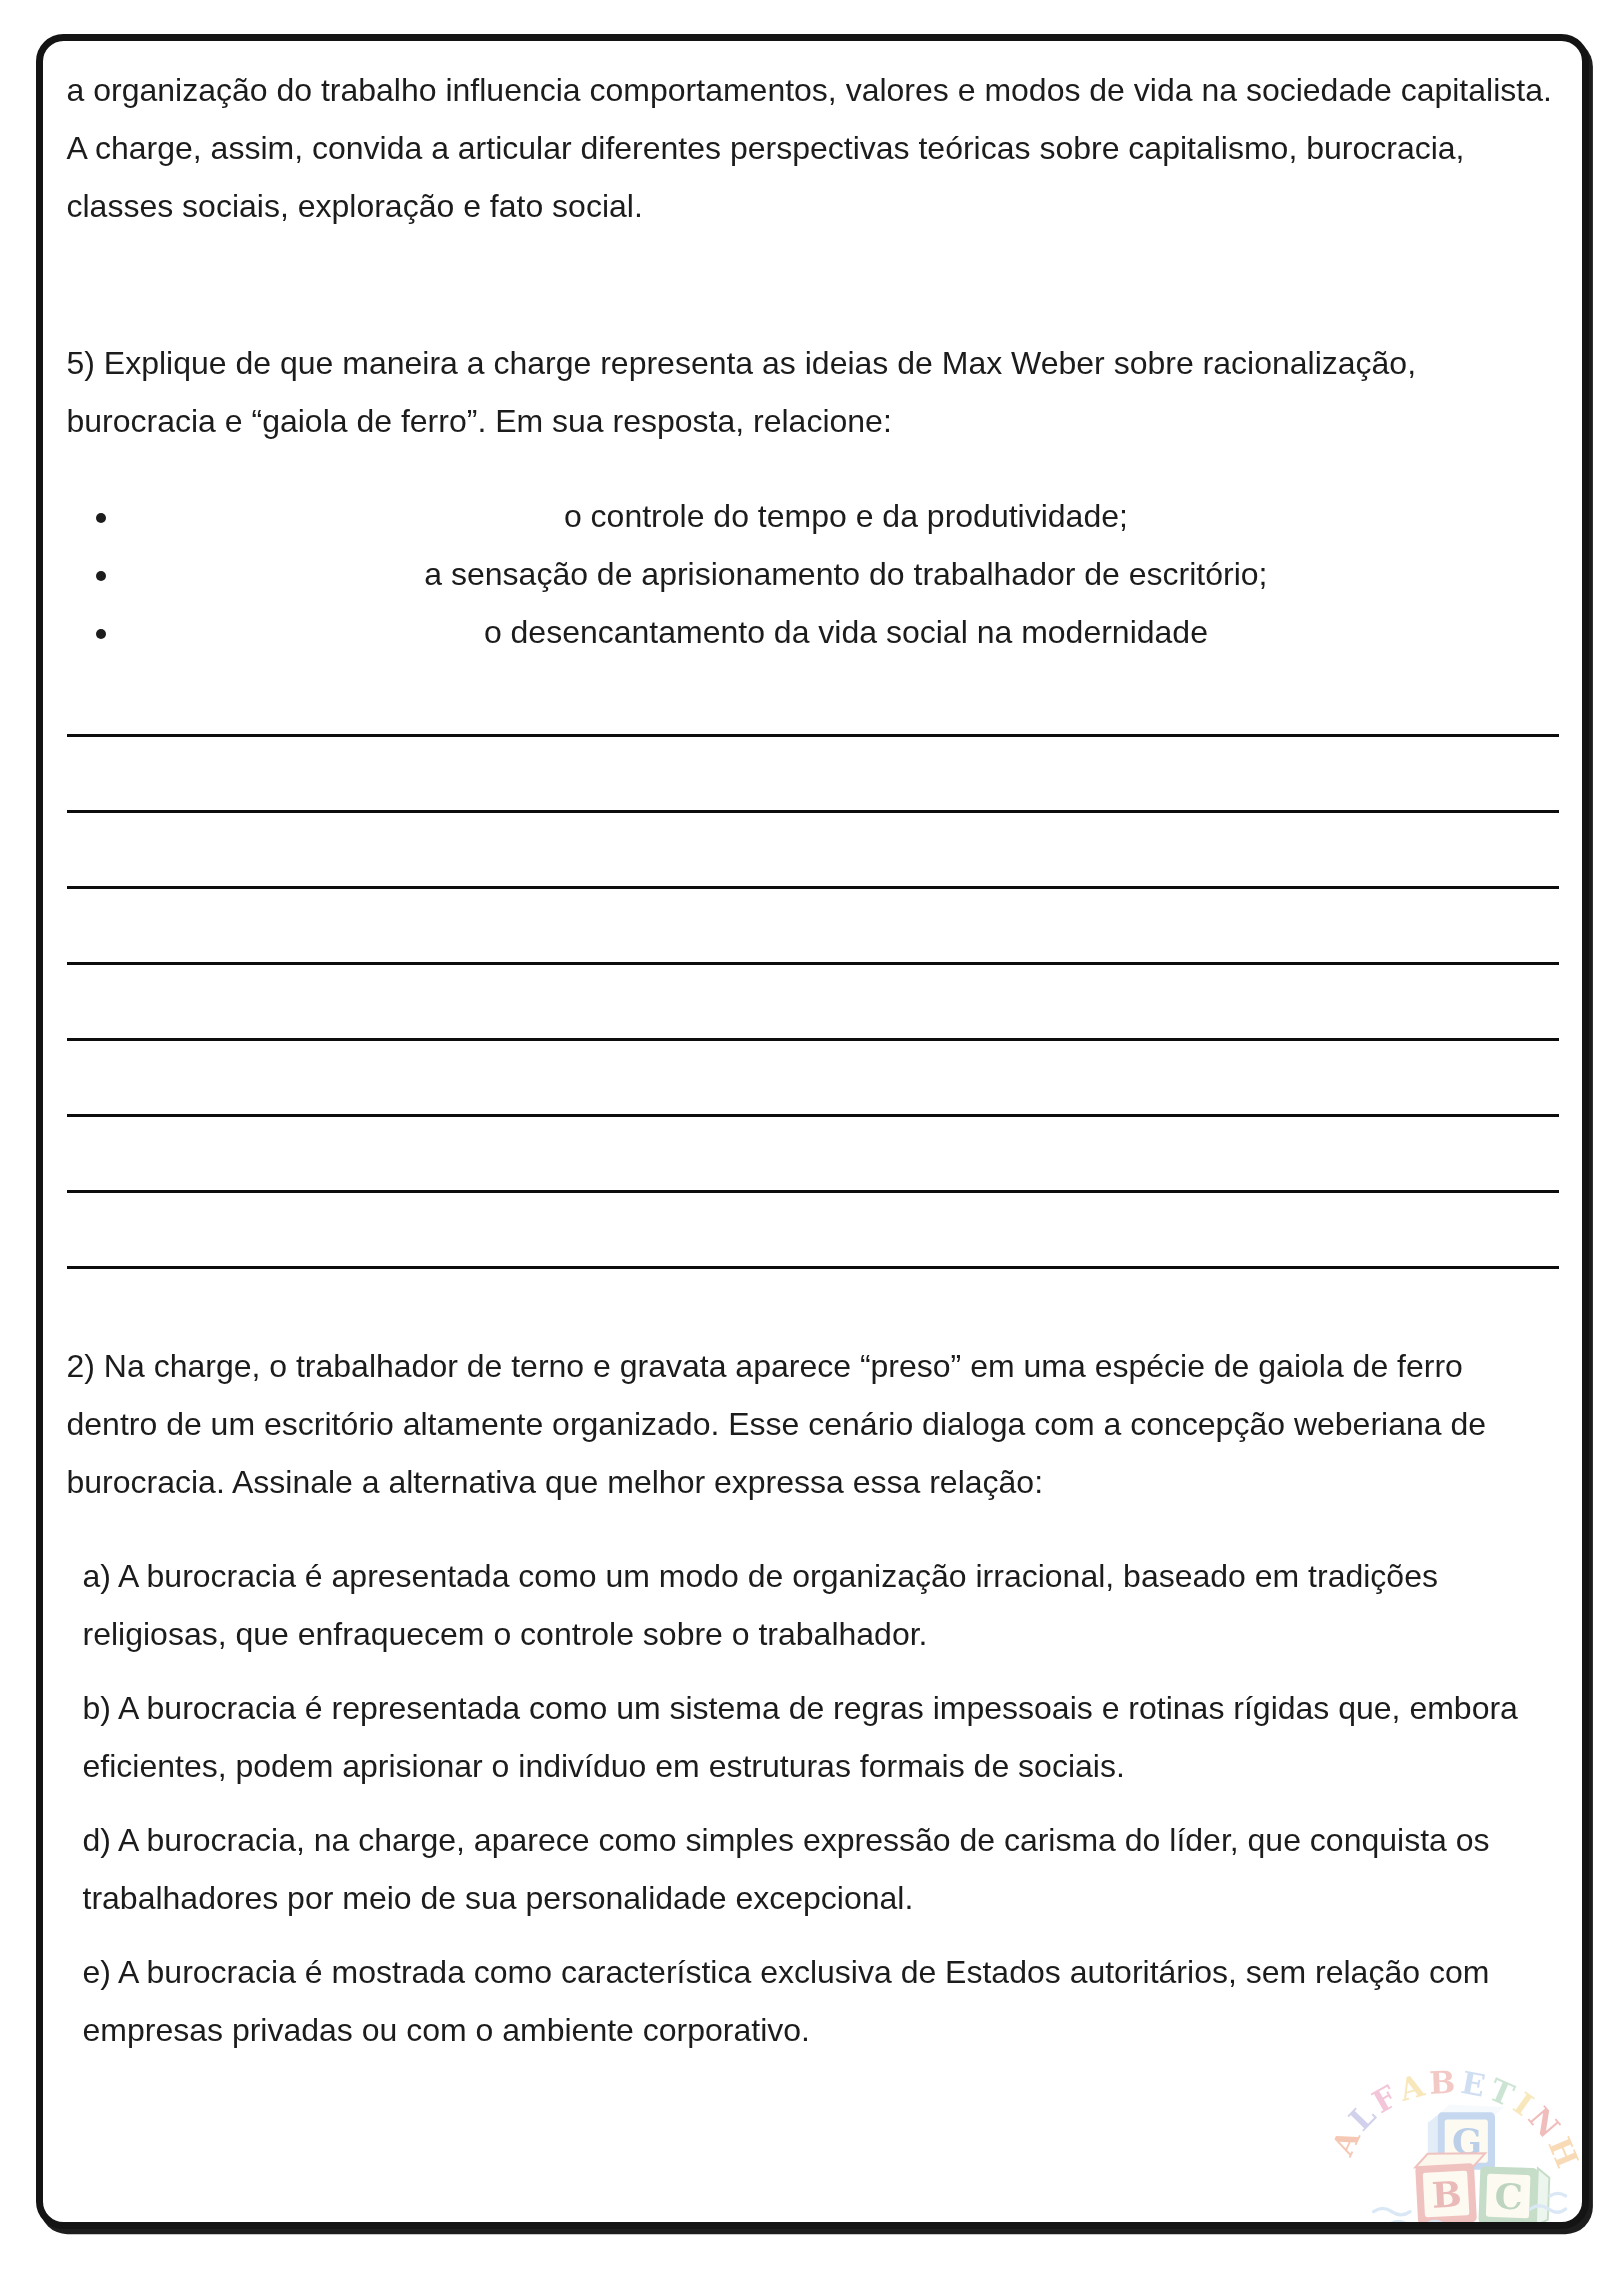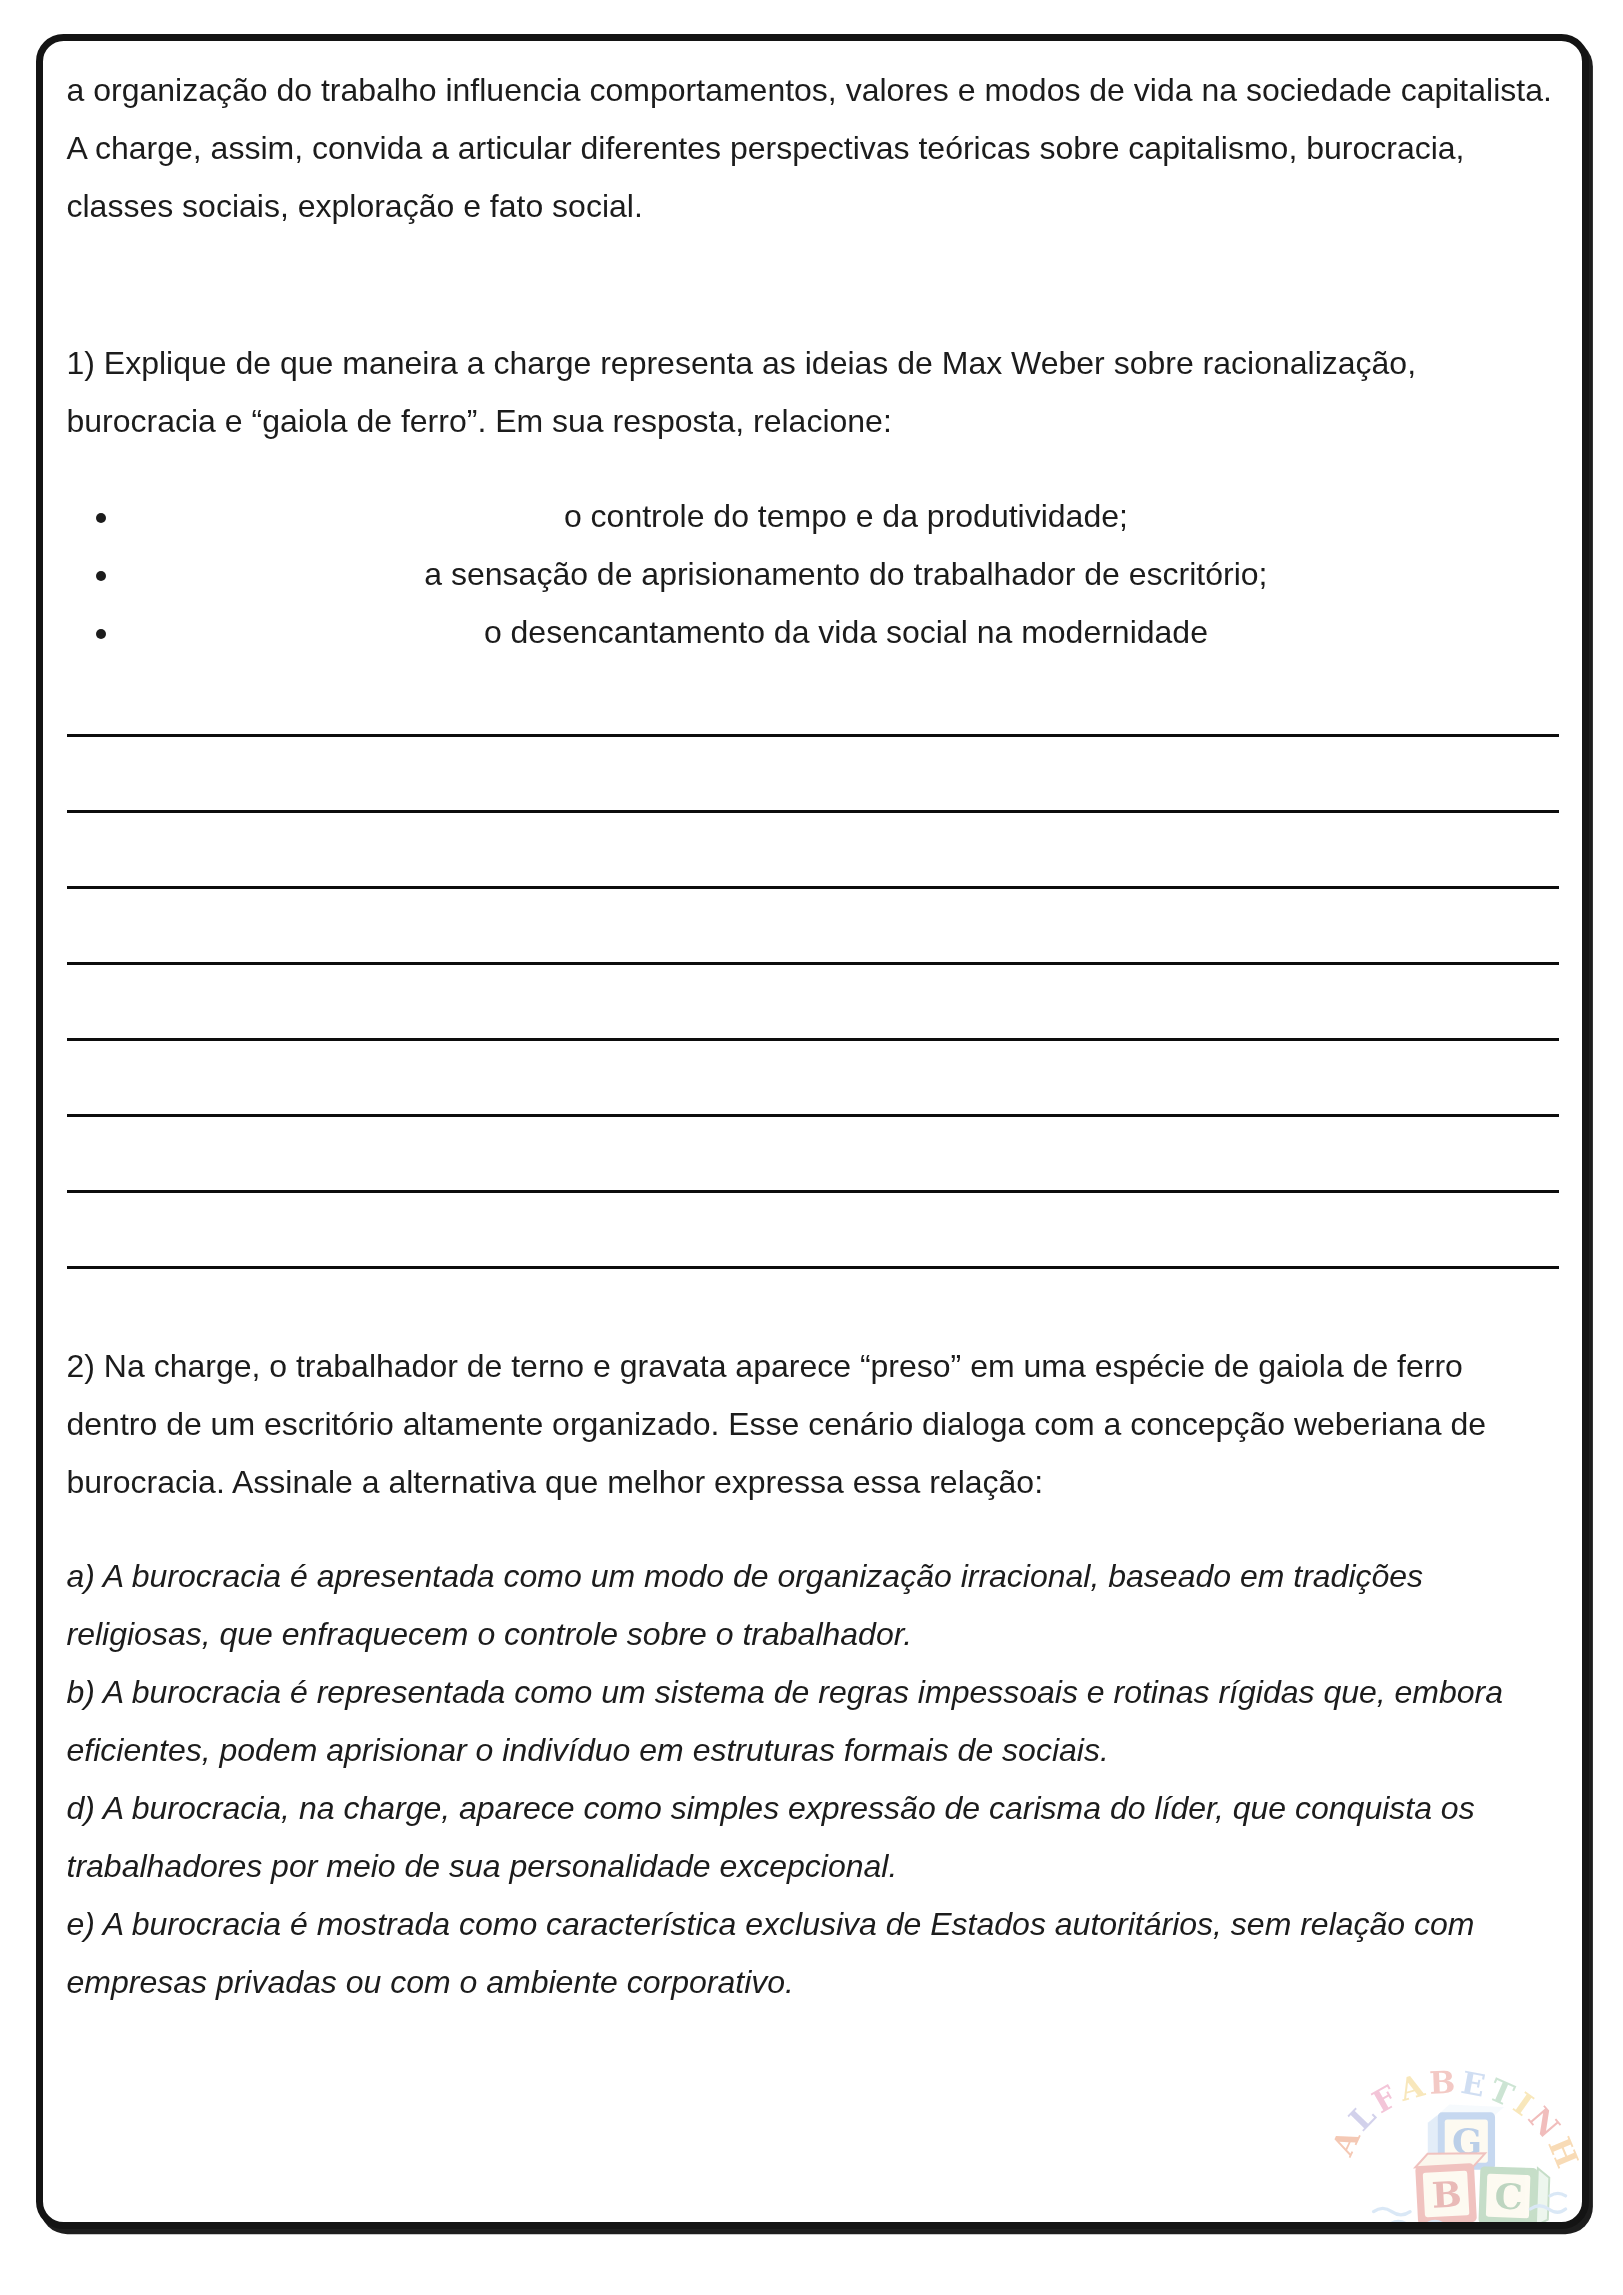"1) Explique de que maneira" p.q1 { text: 1 -> 5 }
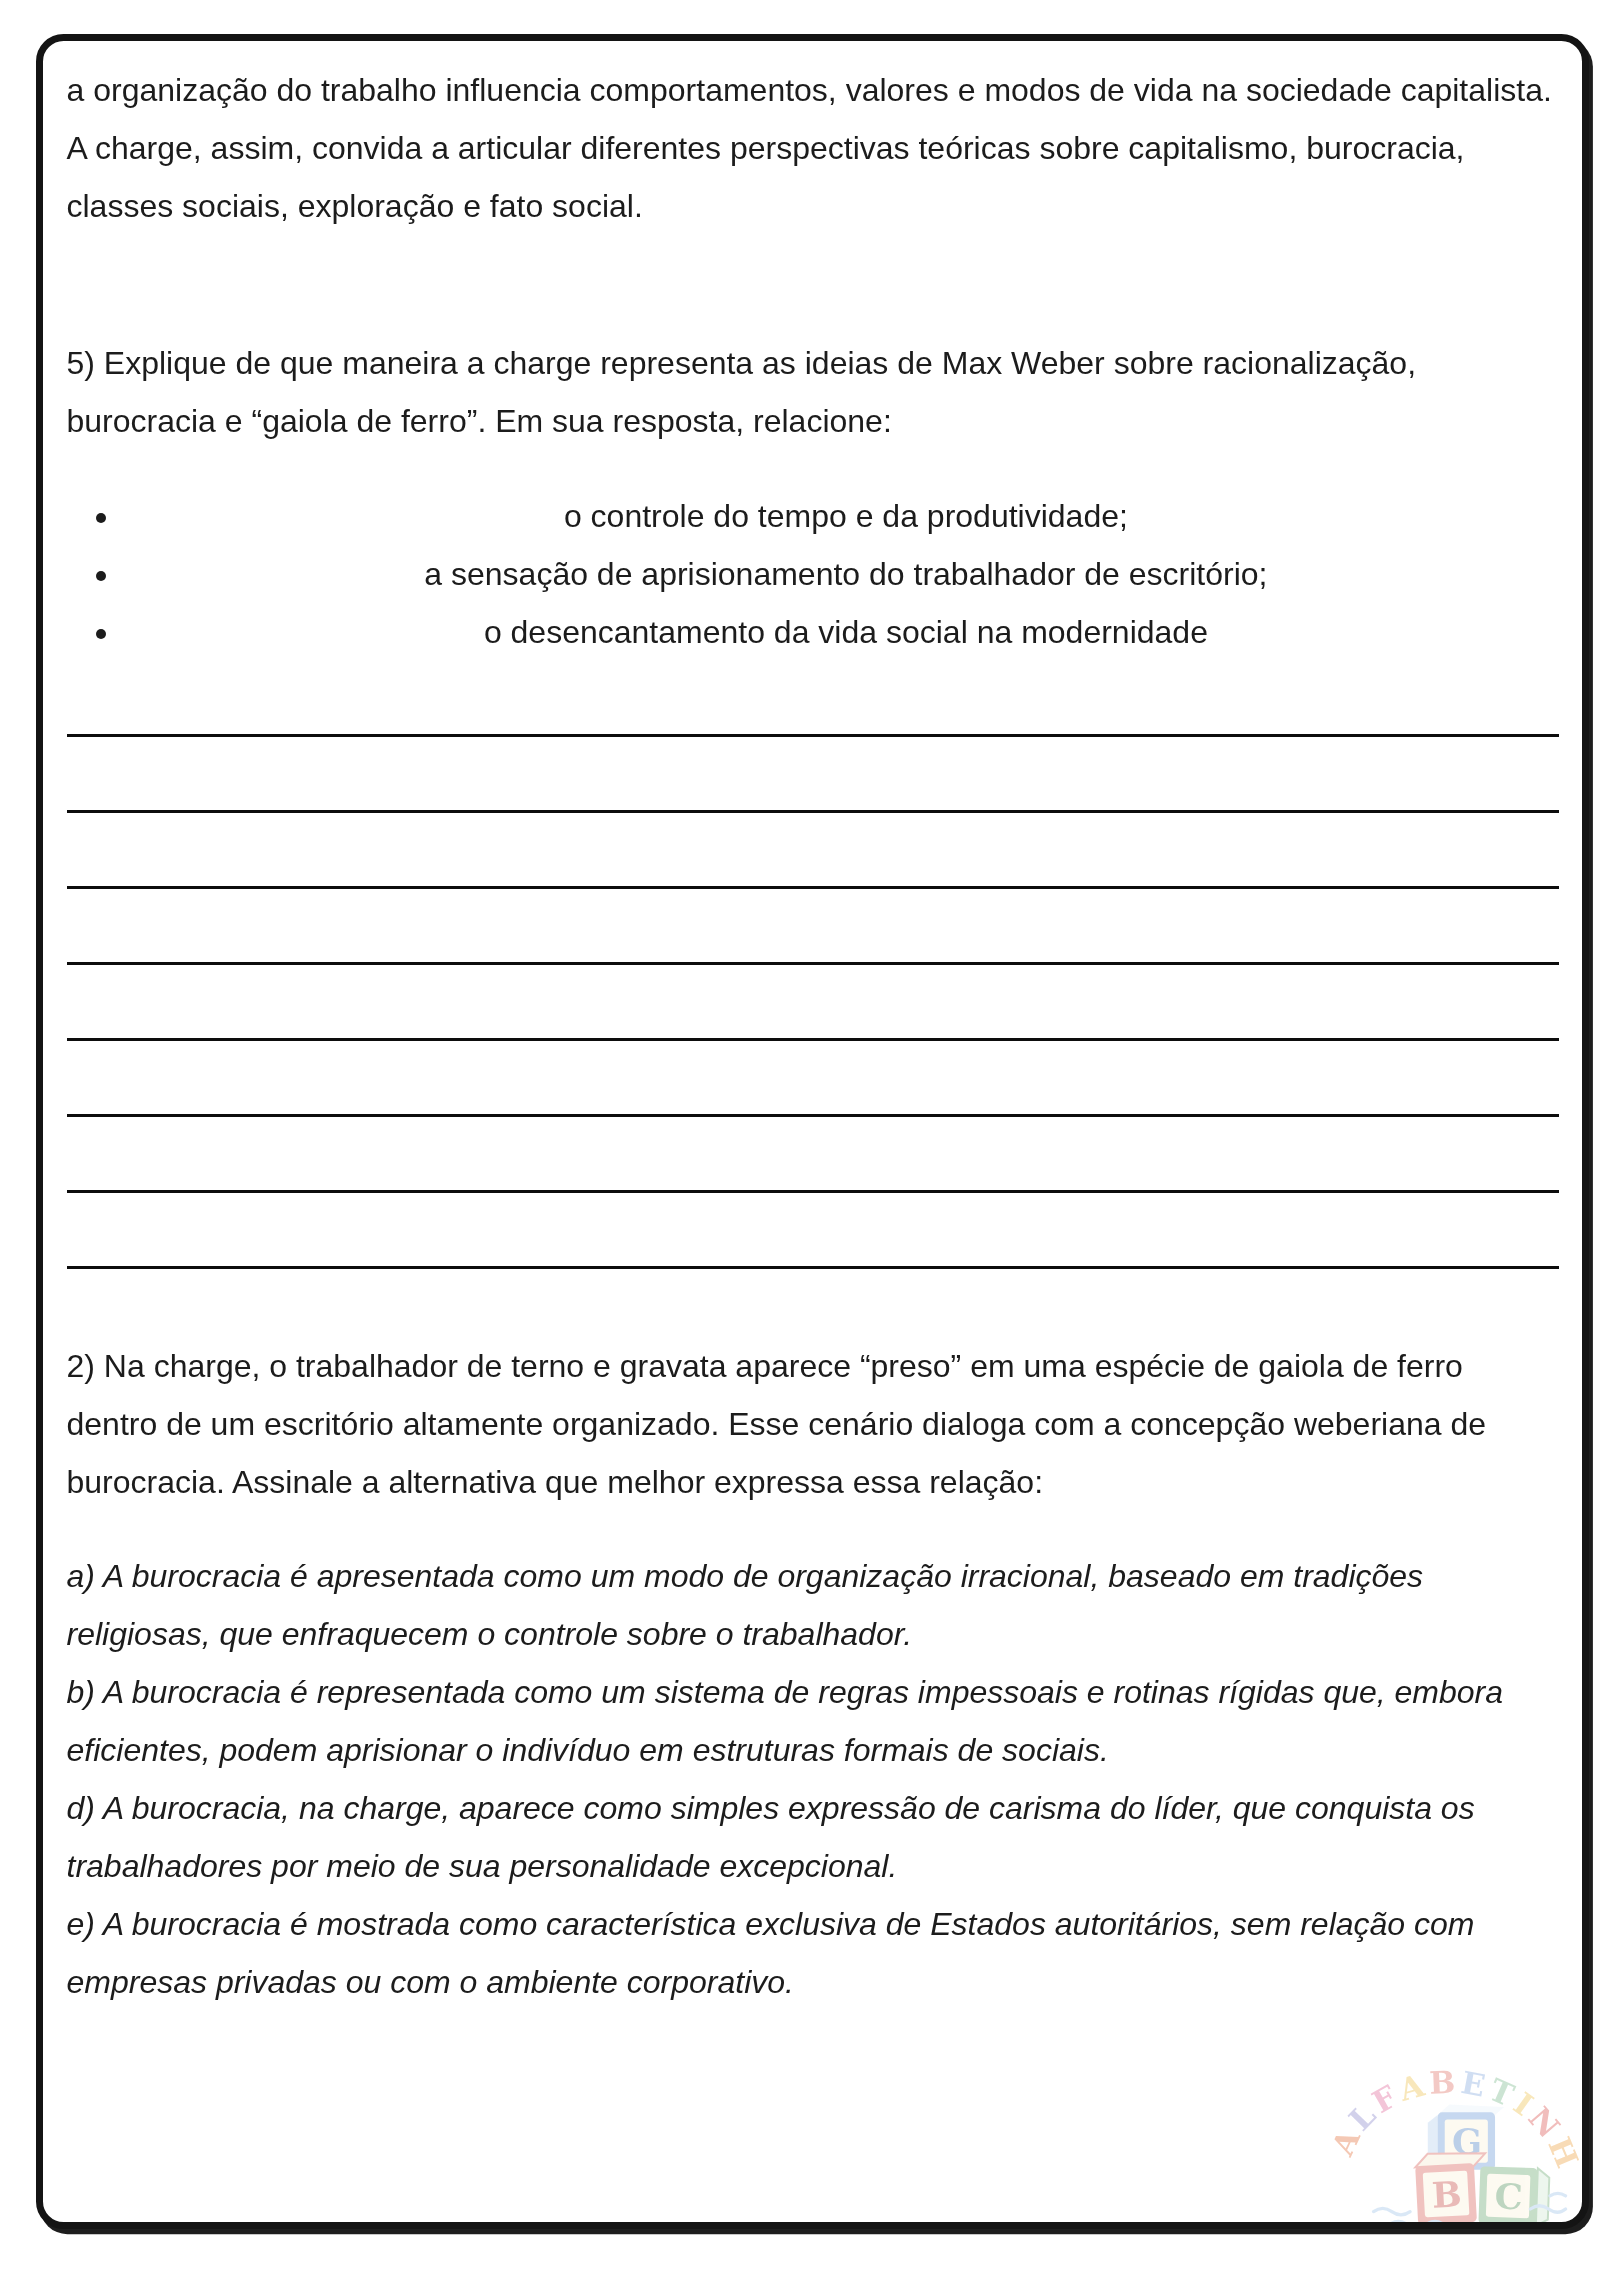"a) A burocracia é apresentada" .options p { font-style: italic -> none; margin: 0 -> 16px }
